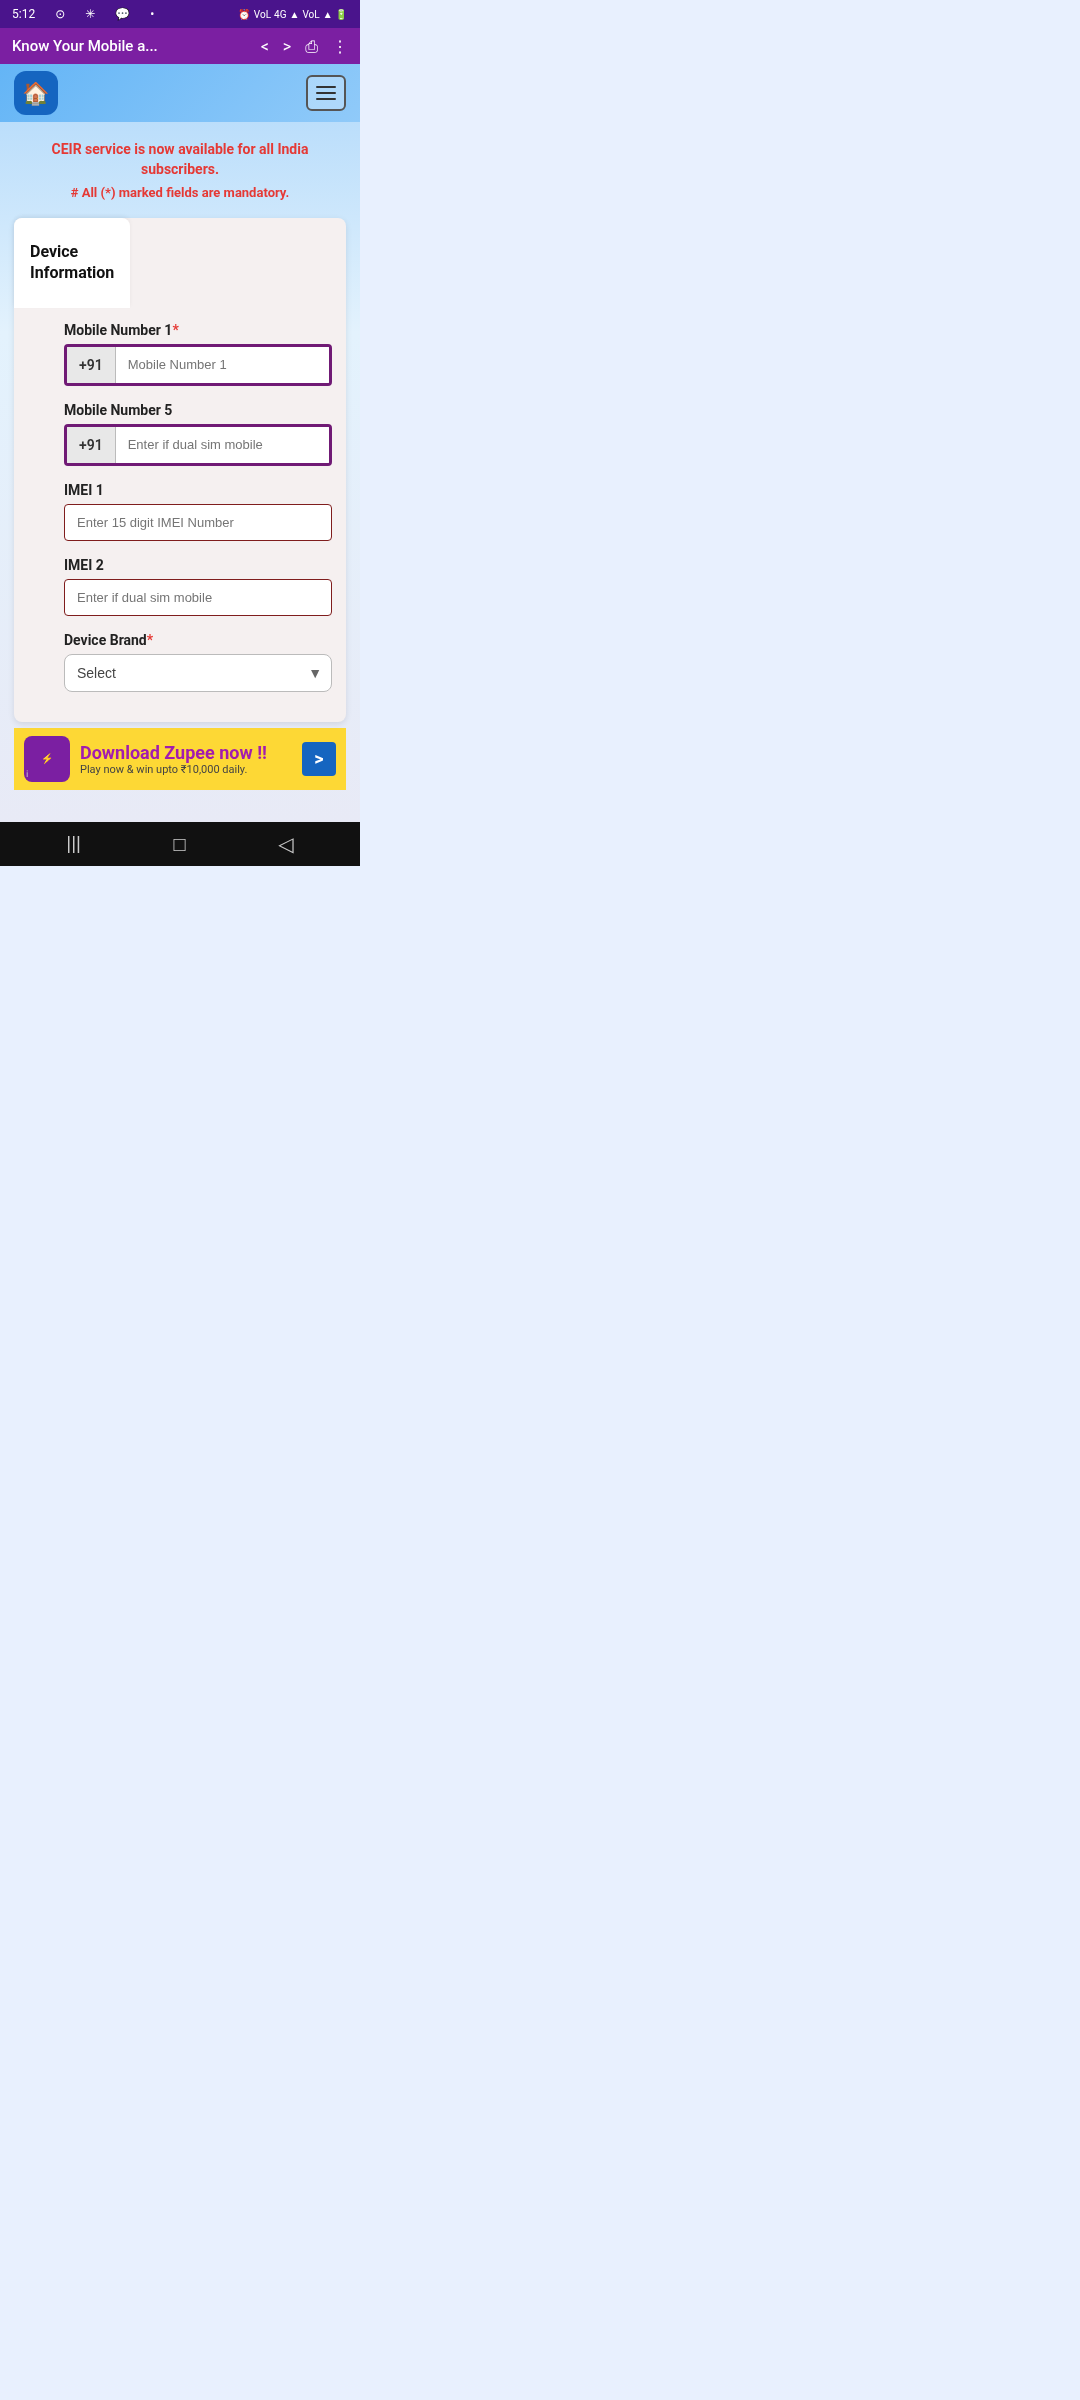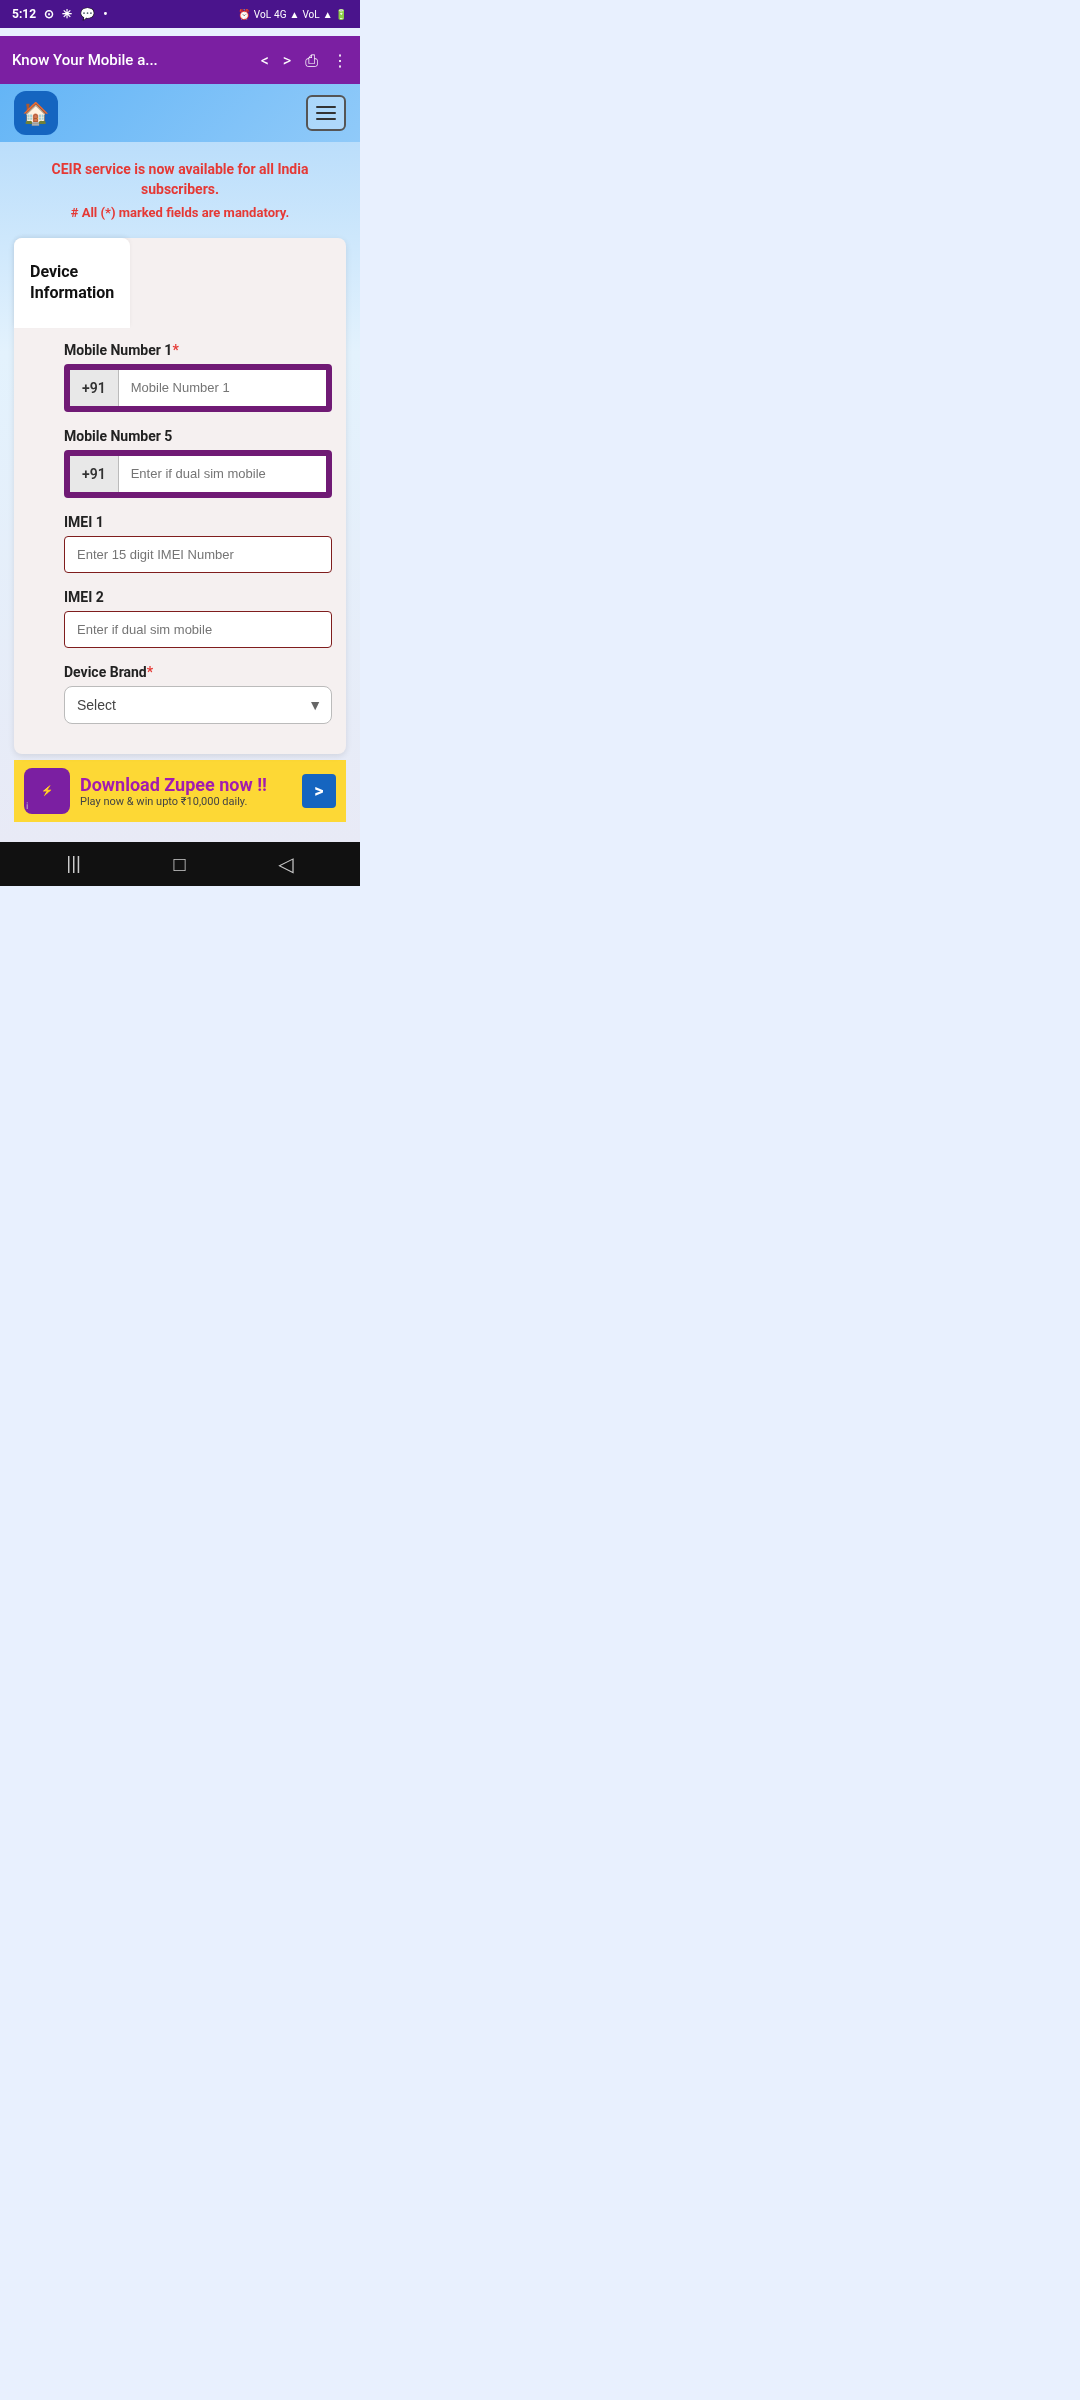"5:12" .status-left { font-weight: bold -> none; gap: 8px -> 20px }
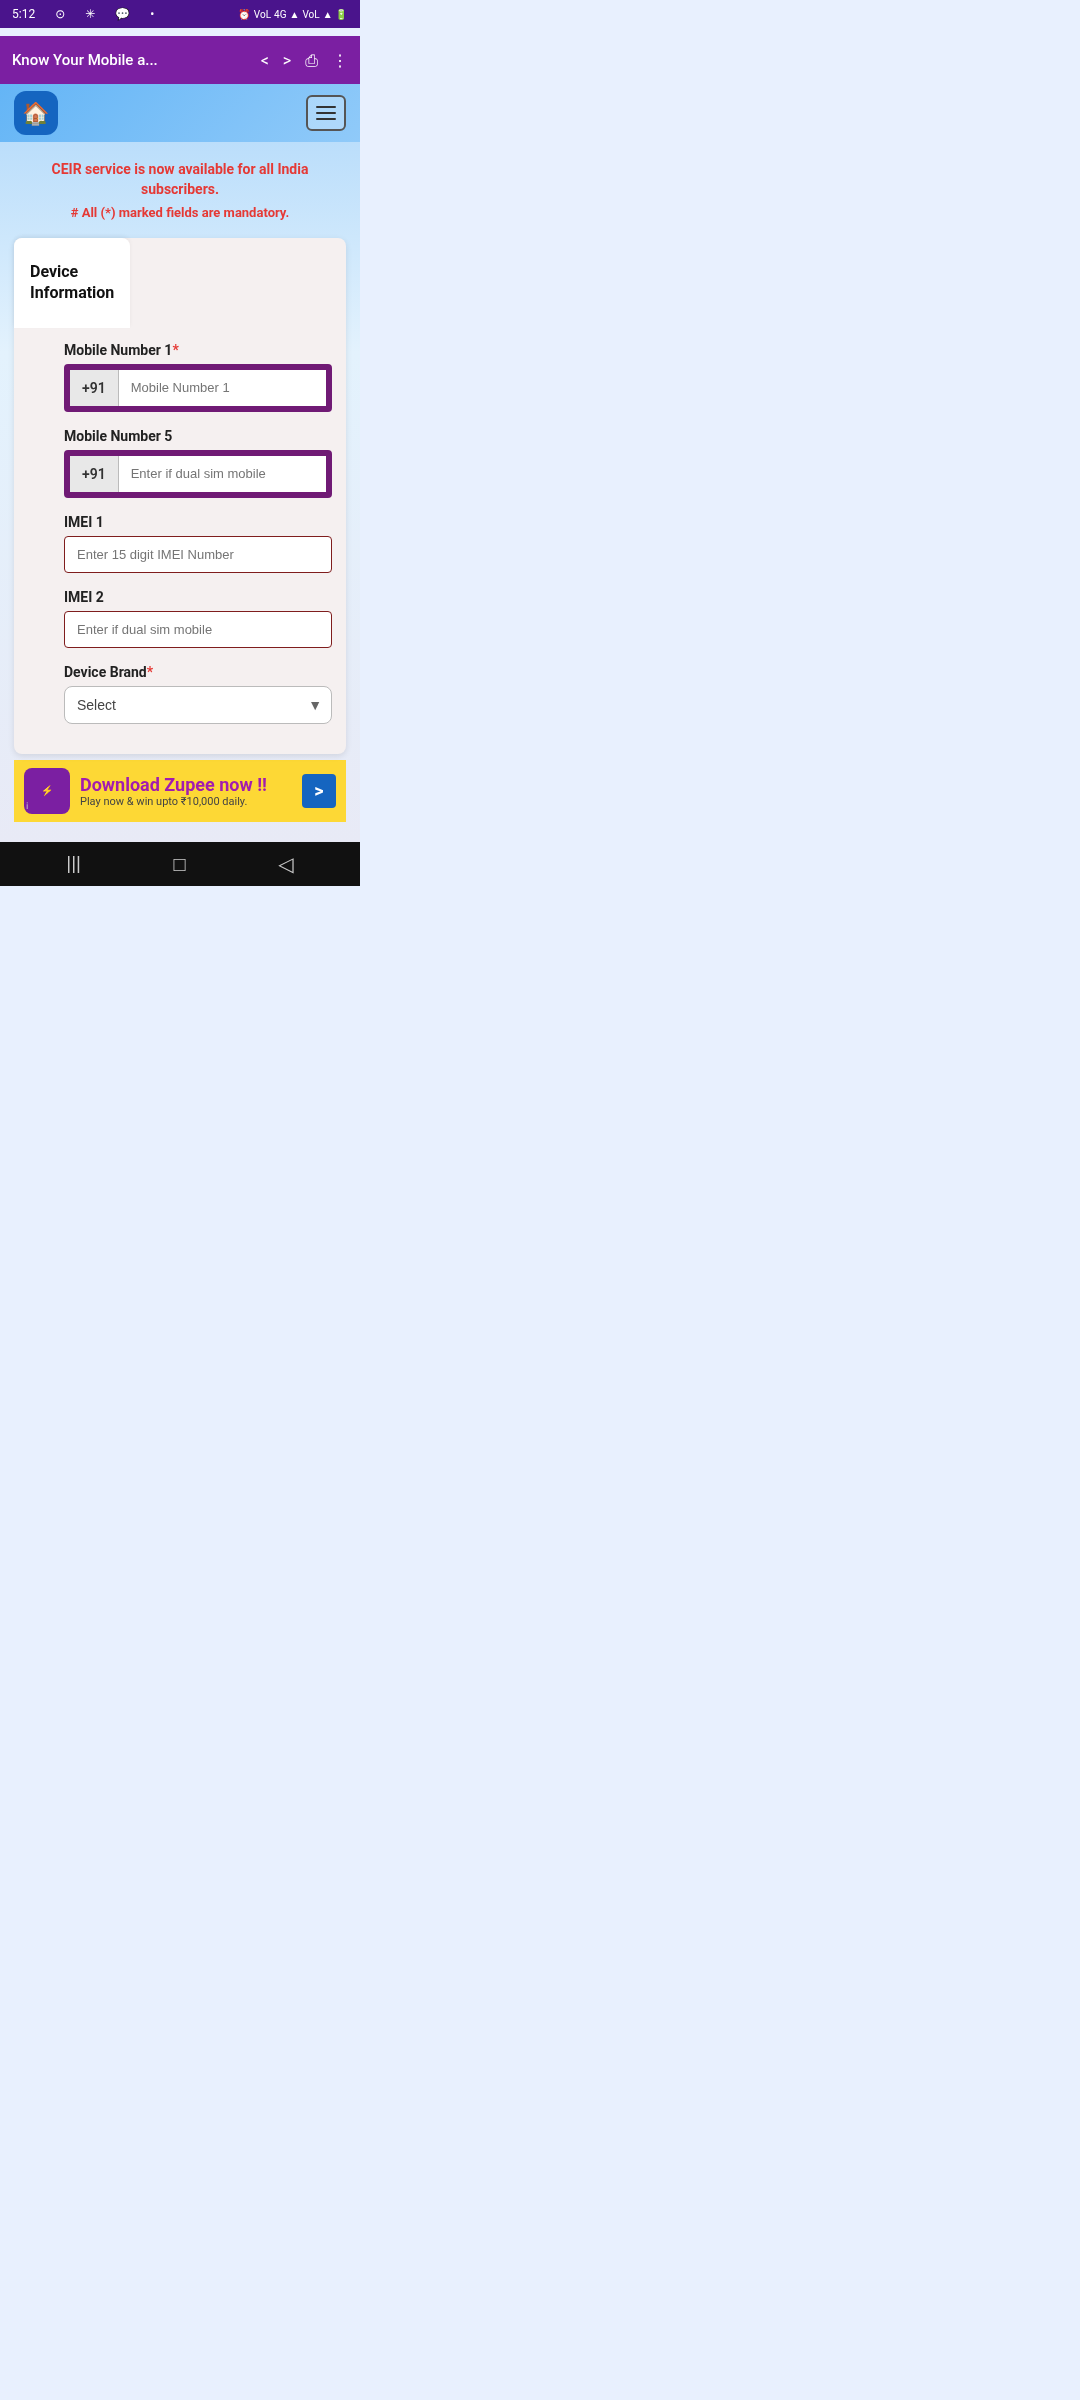"Know Your Mobile a..." .browser-bar { height: 48px -> 36px; margin-top: 8px -> none }
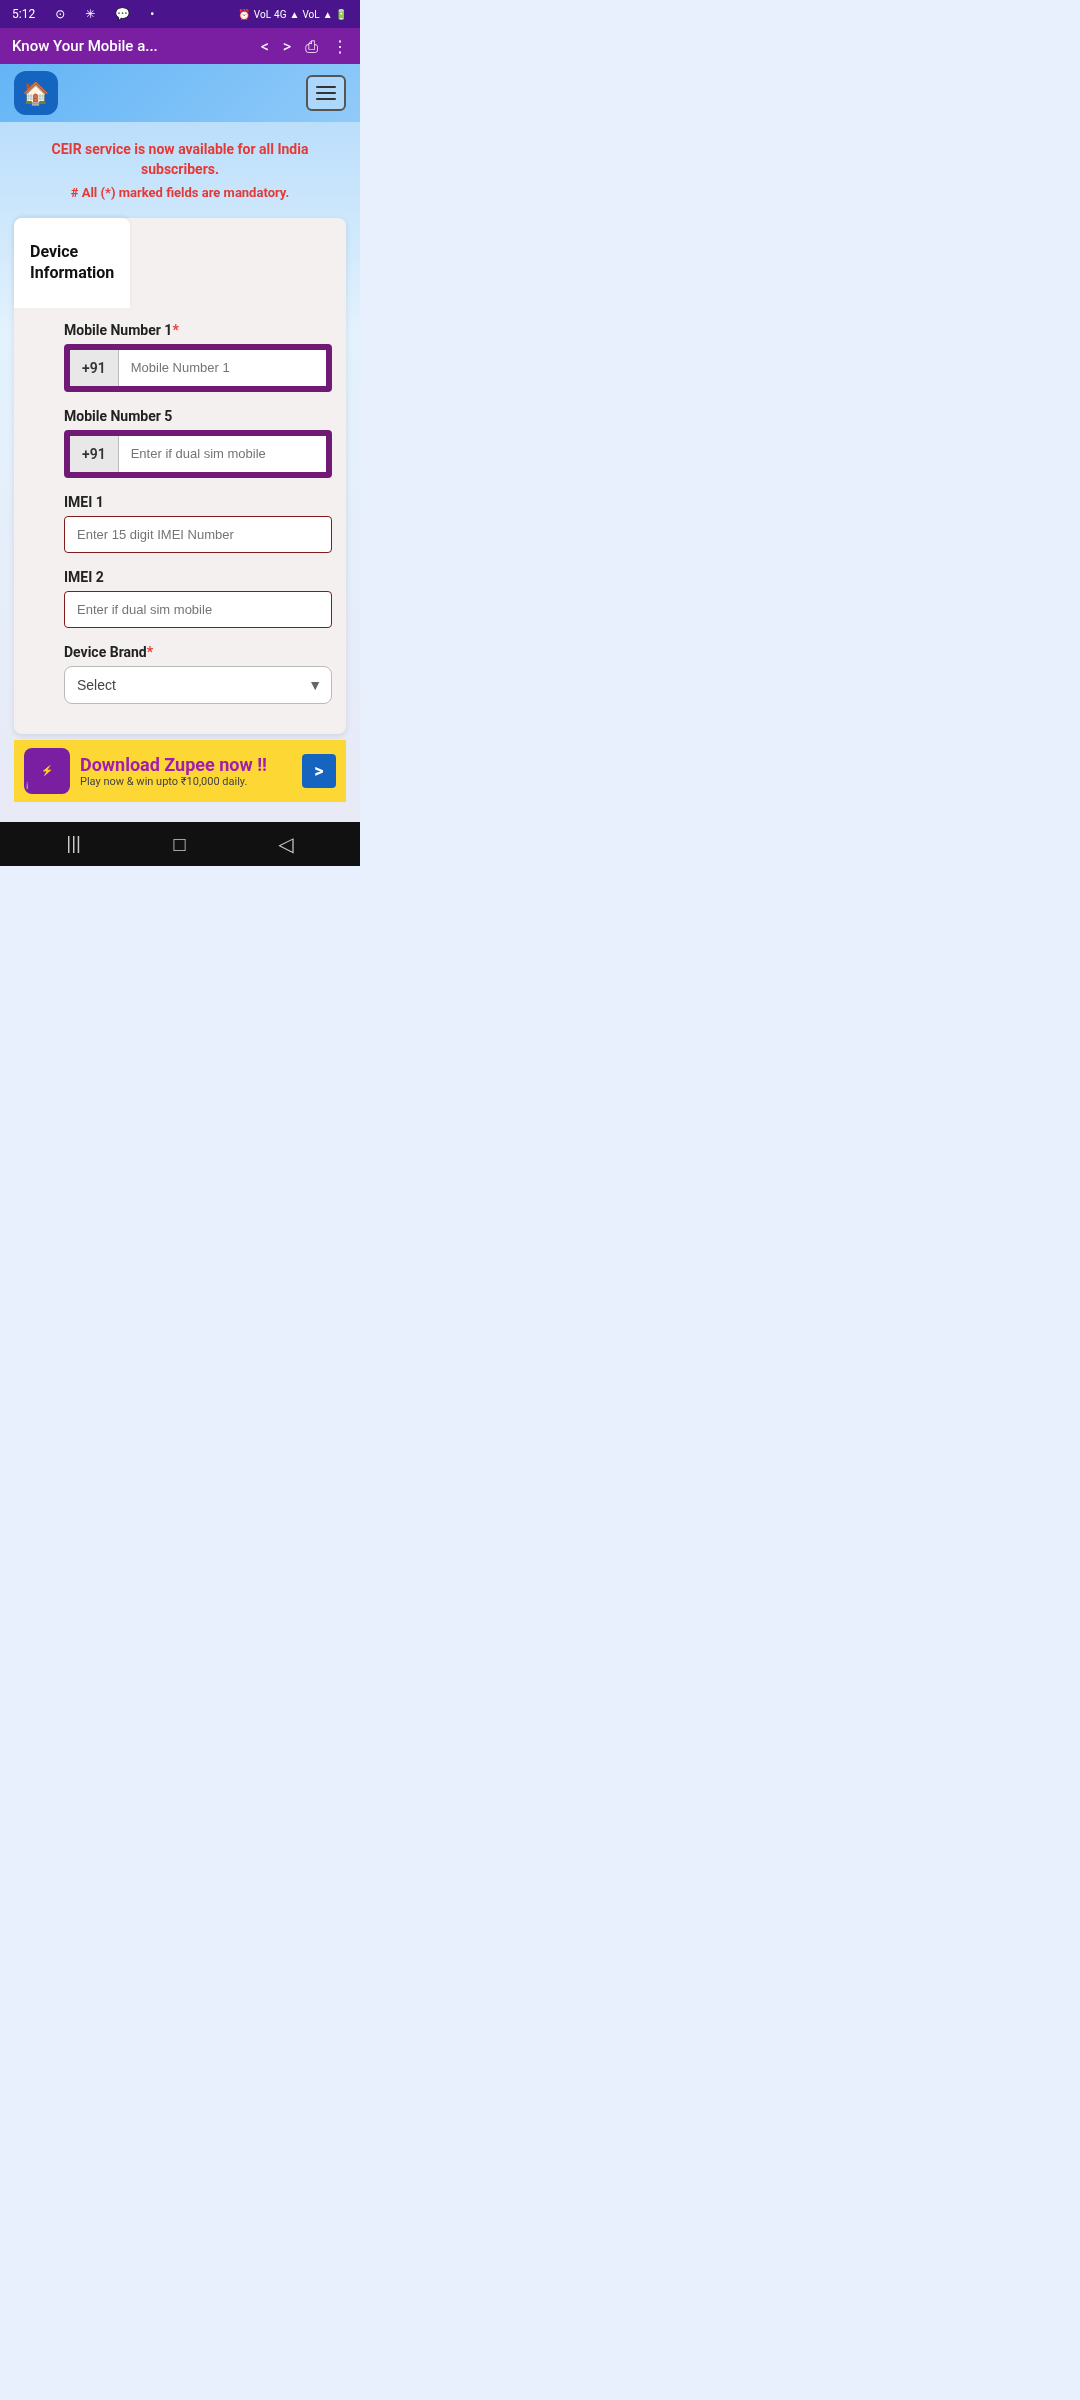"+91" .input-row { border: 6px solid #701a75 -> 3px solid #701a75 }
